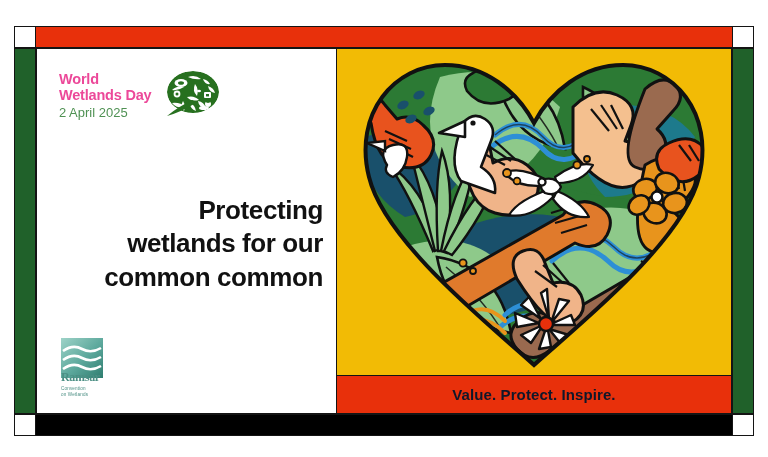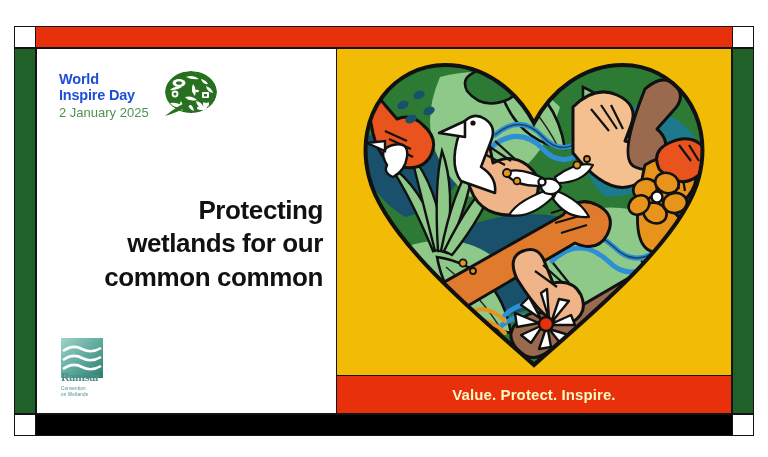"World" .wwd-line { color: #1d4ed8 -> #ec4899 }
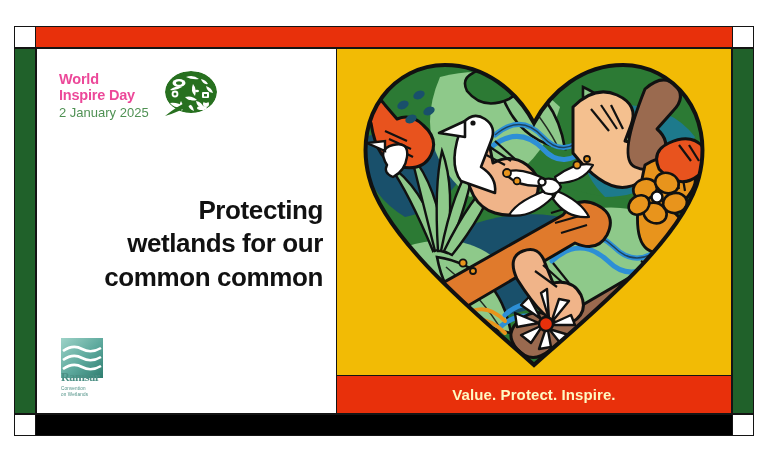"Inspire Day" div.wwd-line { text: Inspire -> Wetlands }
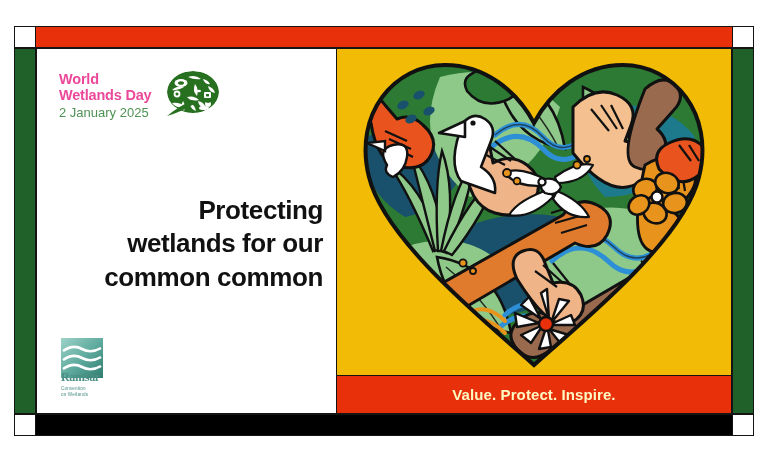"2 January 2025" div { text: January -> April }
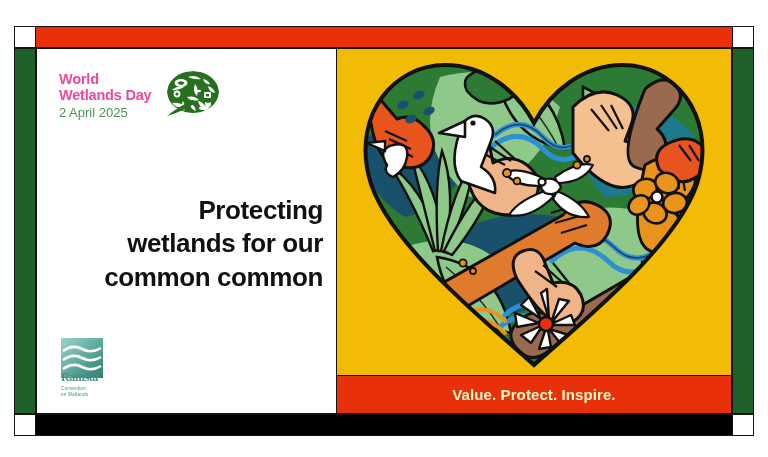"Value. Protect. Inspire." #tagline-text { color: #fef9c3 -> #0f172a }
